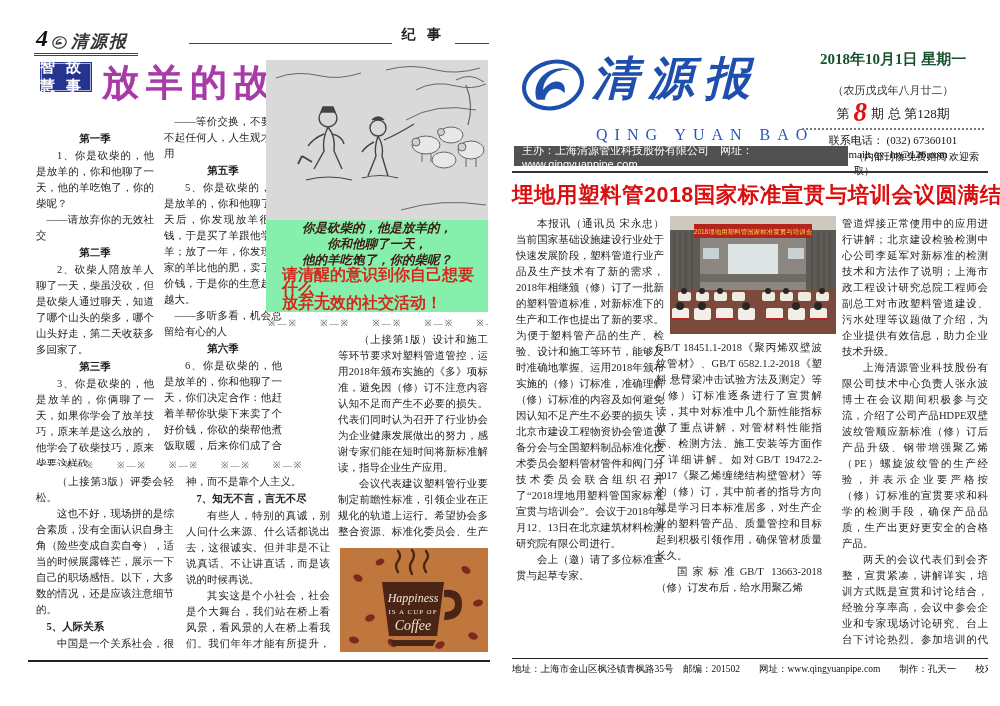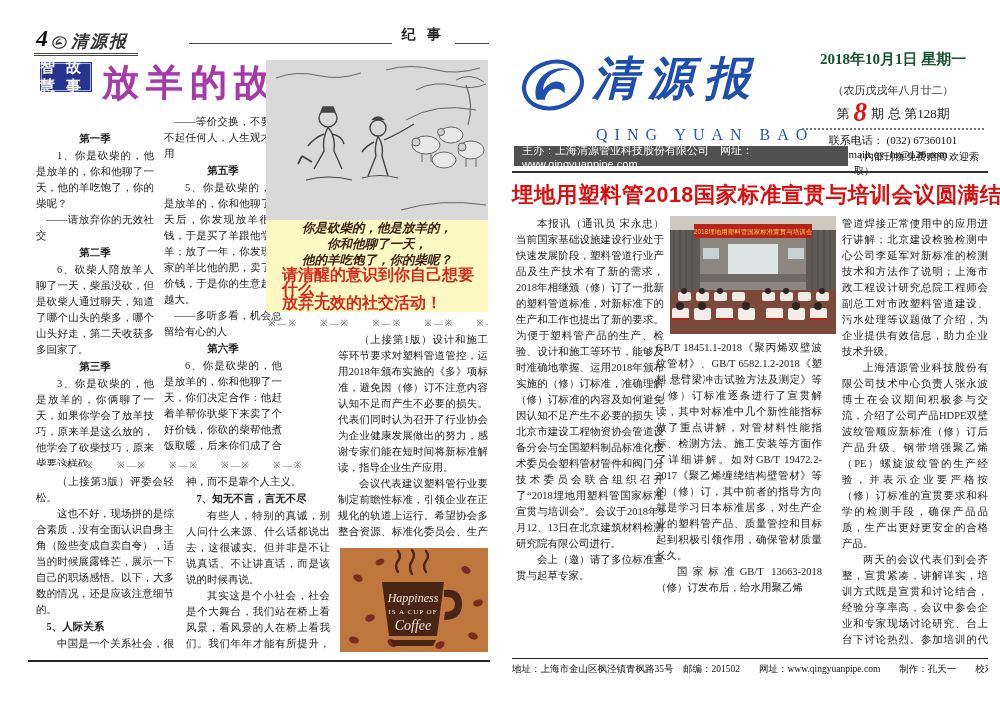"你是砍柴的，他是放羊的，" .cartoon { background: #fef9c3 -> #86efac }
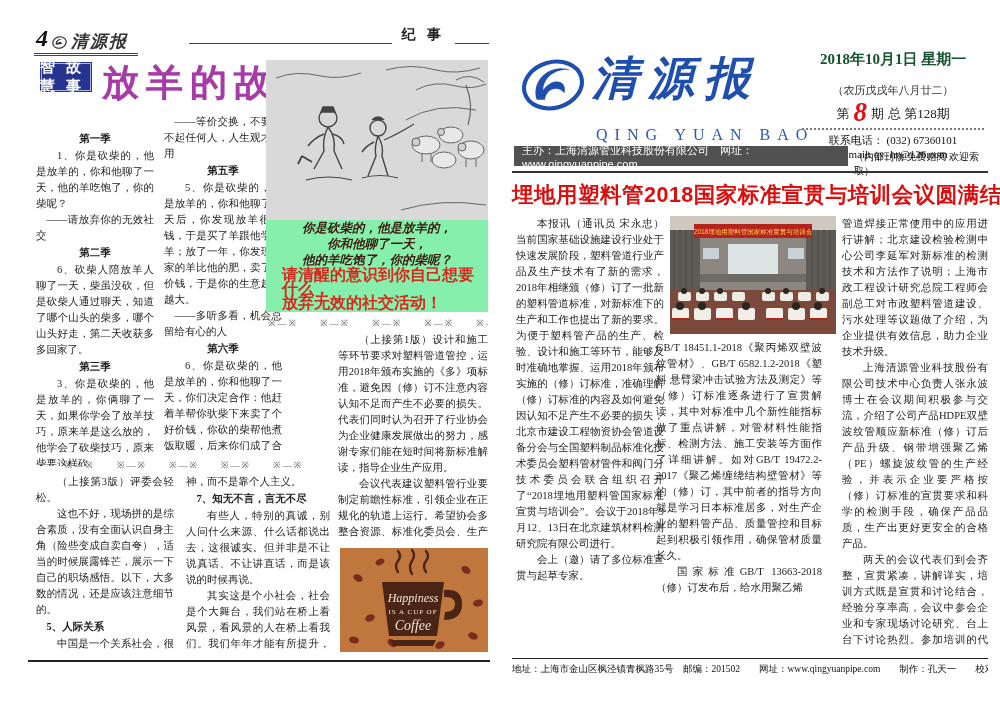"6、砍柴人陪放羊人聊了一天，柴虽没砍，但是砍柴人通过聊天，知道了哪个山头的柴多，" p { text: 6 -> 2 }
